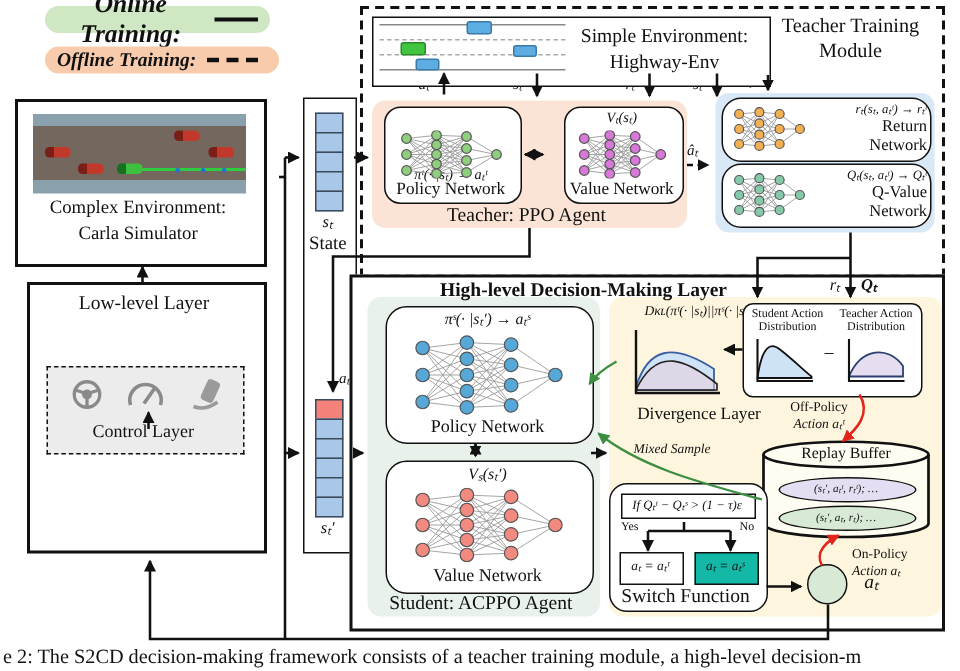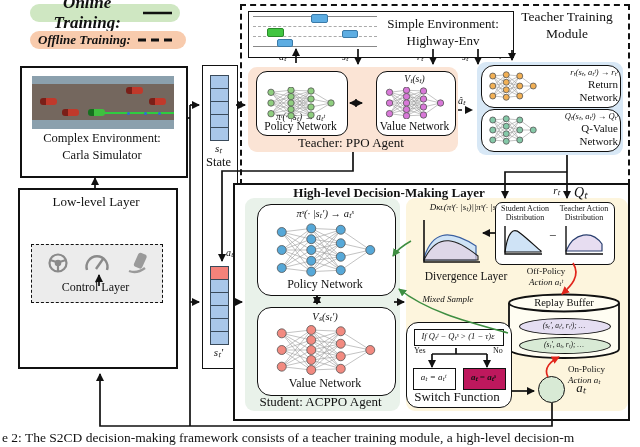"Complex Environment:" div.box { left: 20px -> 10px }
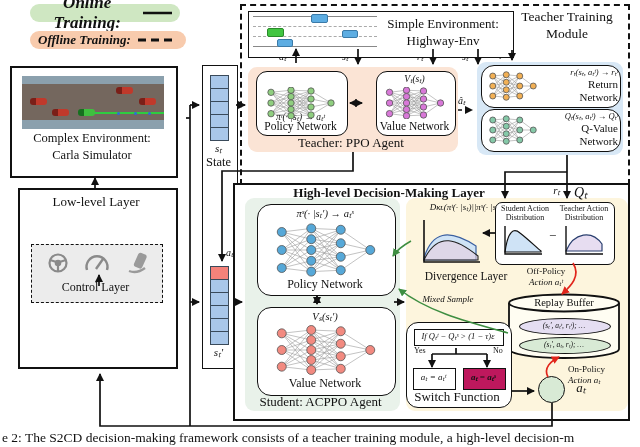"Qₜ" div.t { font-size: 14px -> 11px; font-weight: none -> bold }
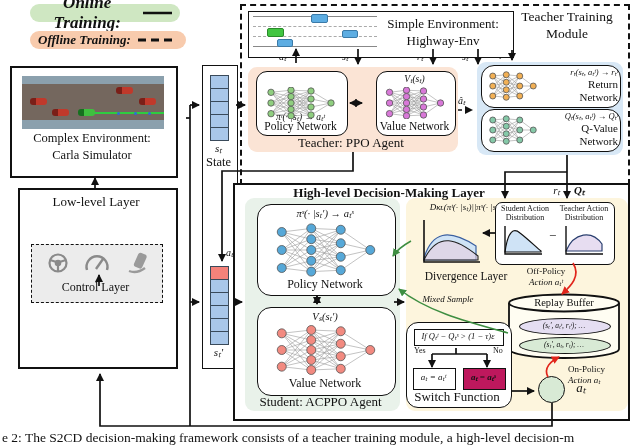"aₜ = aₜˢ" div.abs { background: #be185d -> #14b8a6; font-weight: bold -> none }
